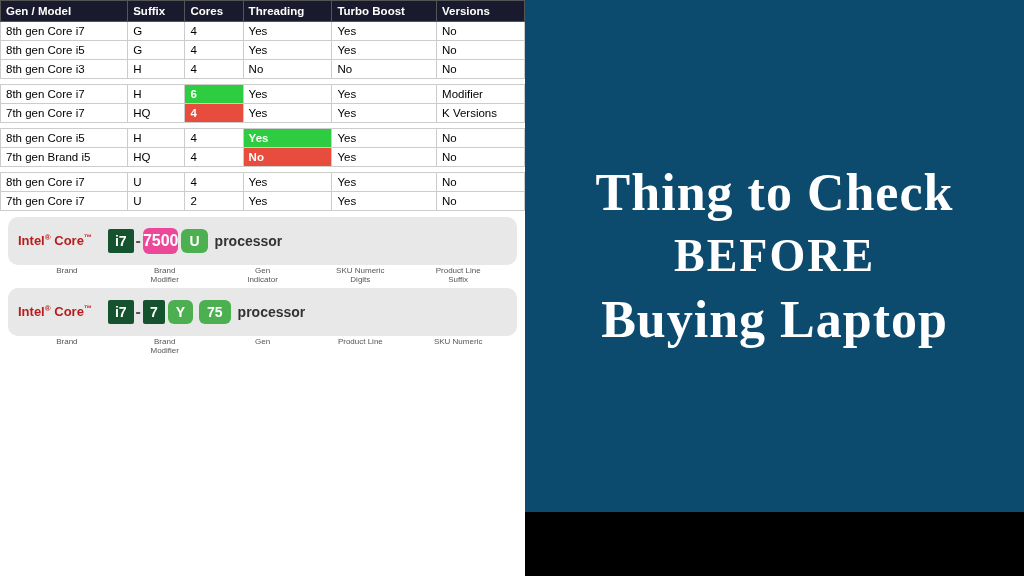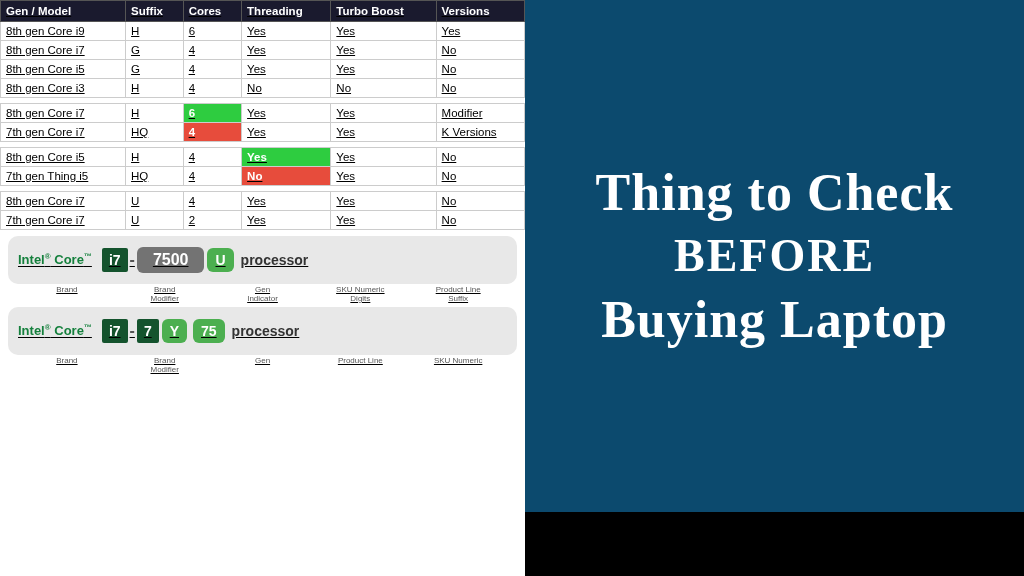"Gen / Model" .left-panel { text-decoration: underline -> none }
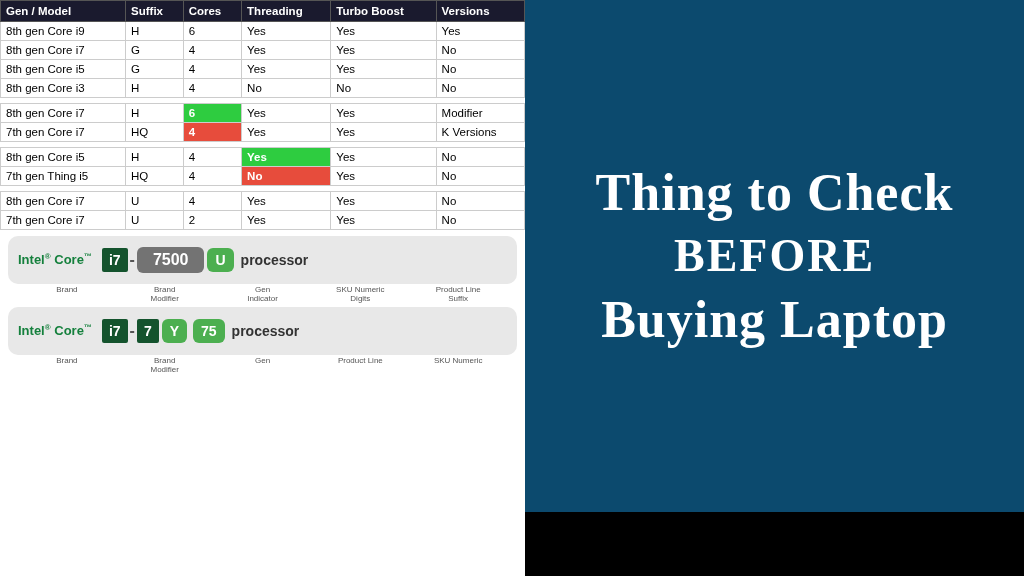"8th gen Core i9" tr { html: <tr> <td>8th gen Core i9</td> <td>H</td> <td>6</td> <td>Yes</td> <td>Yes</td> <td>Yes</td> </tr> -> none }
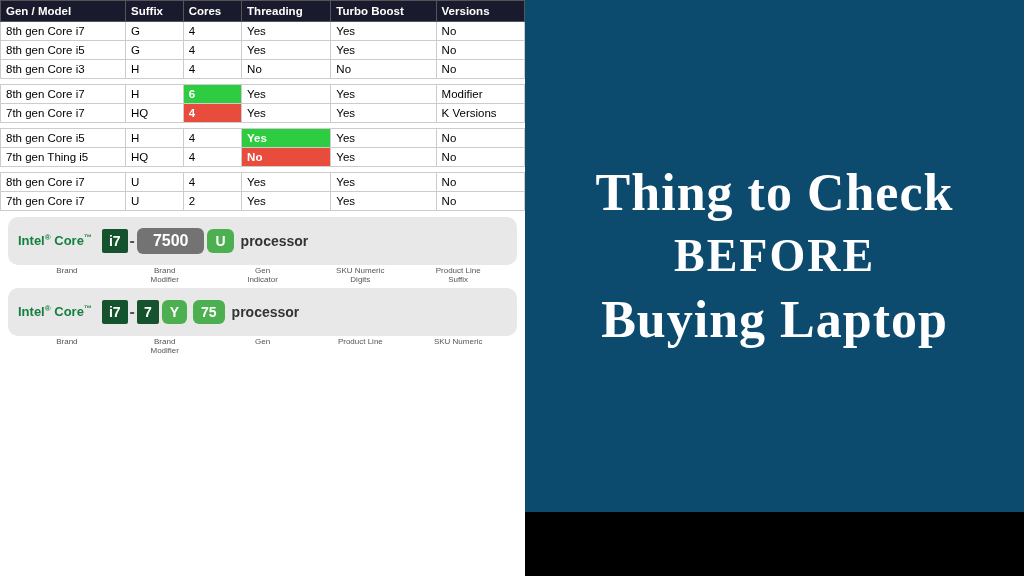"7th gen Thing i5" td { text: Thing -> Brand }
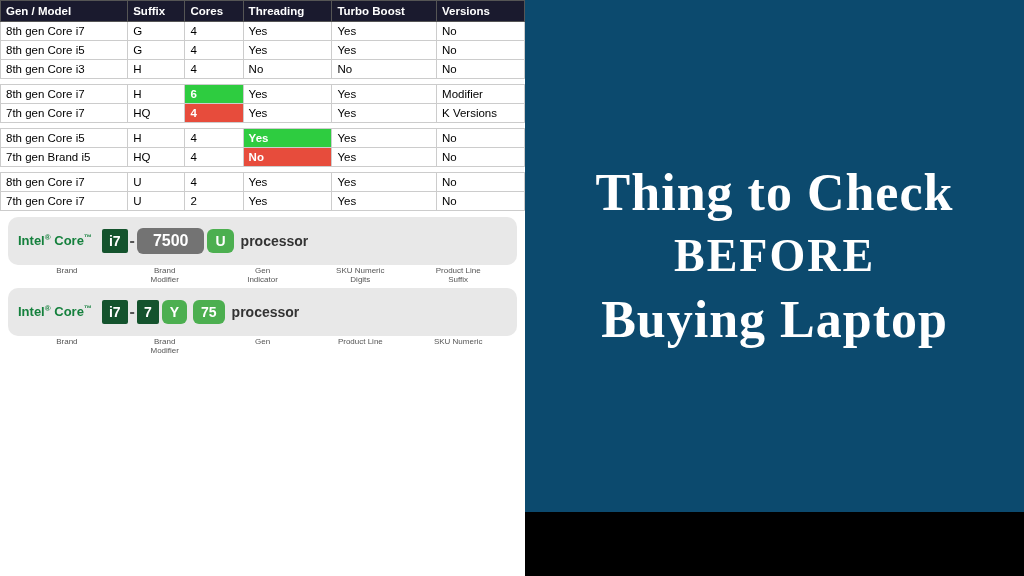"Intel® Core™" .proc-brand { color: #15803d -> #b91c1c; margin-right: 10px -> 16px }
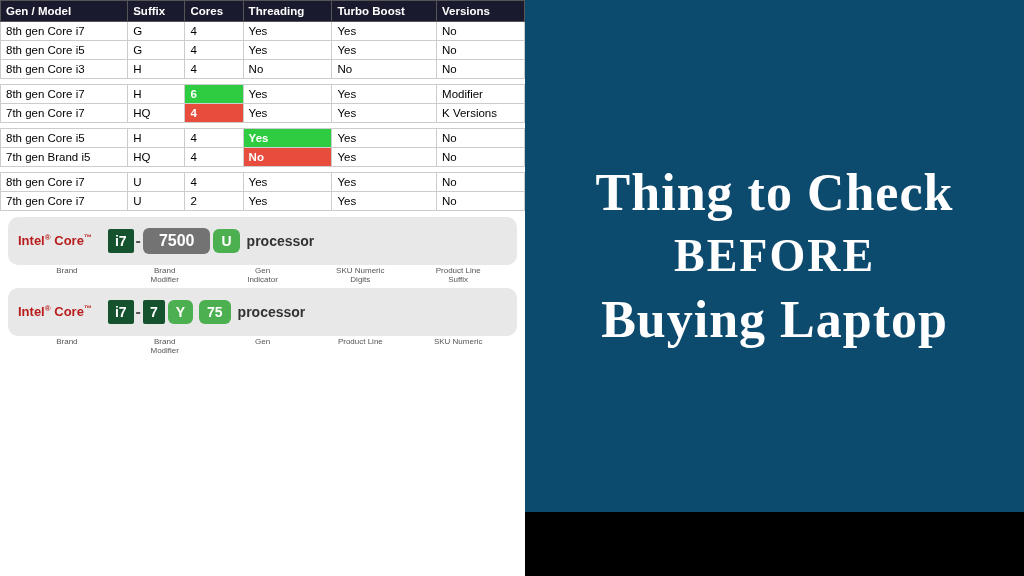"7500" .badge-num { background: #737373 -> #ec4899; padding: 4px 16px -> 4px 0 }
